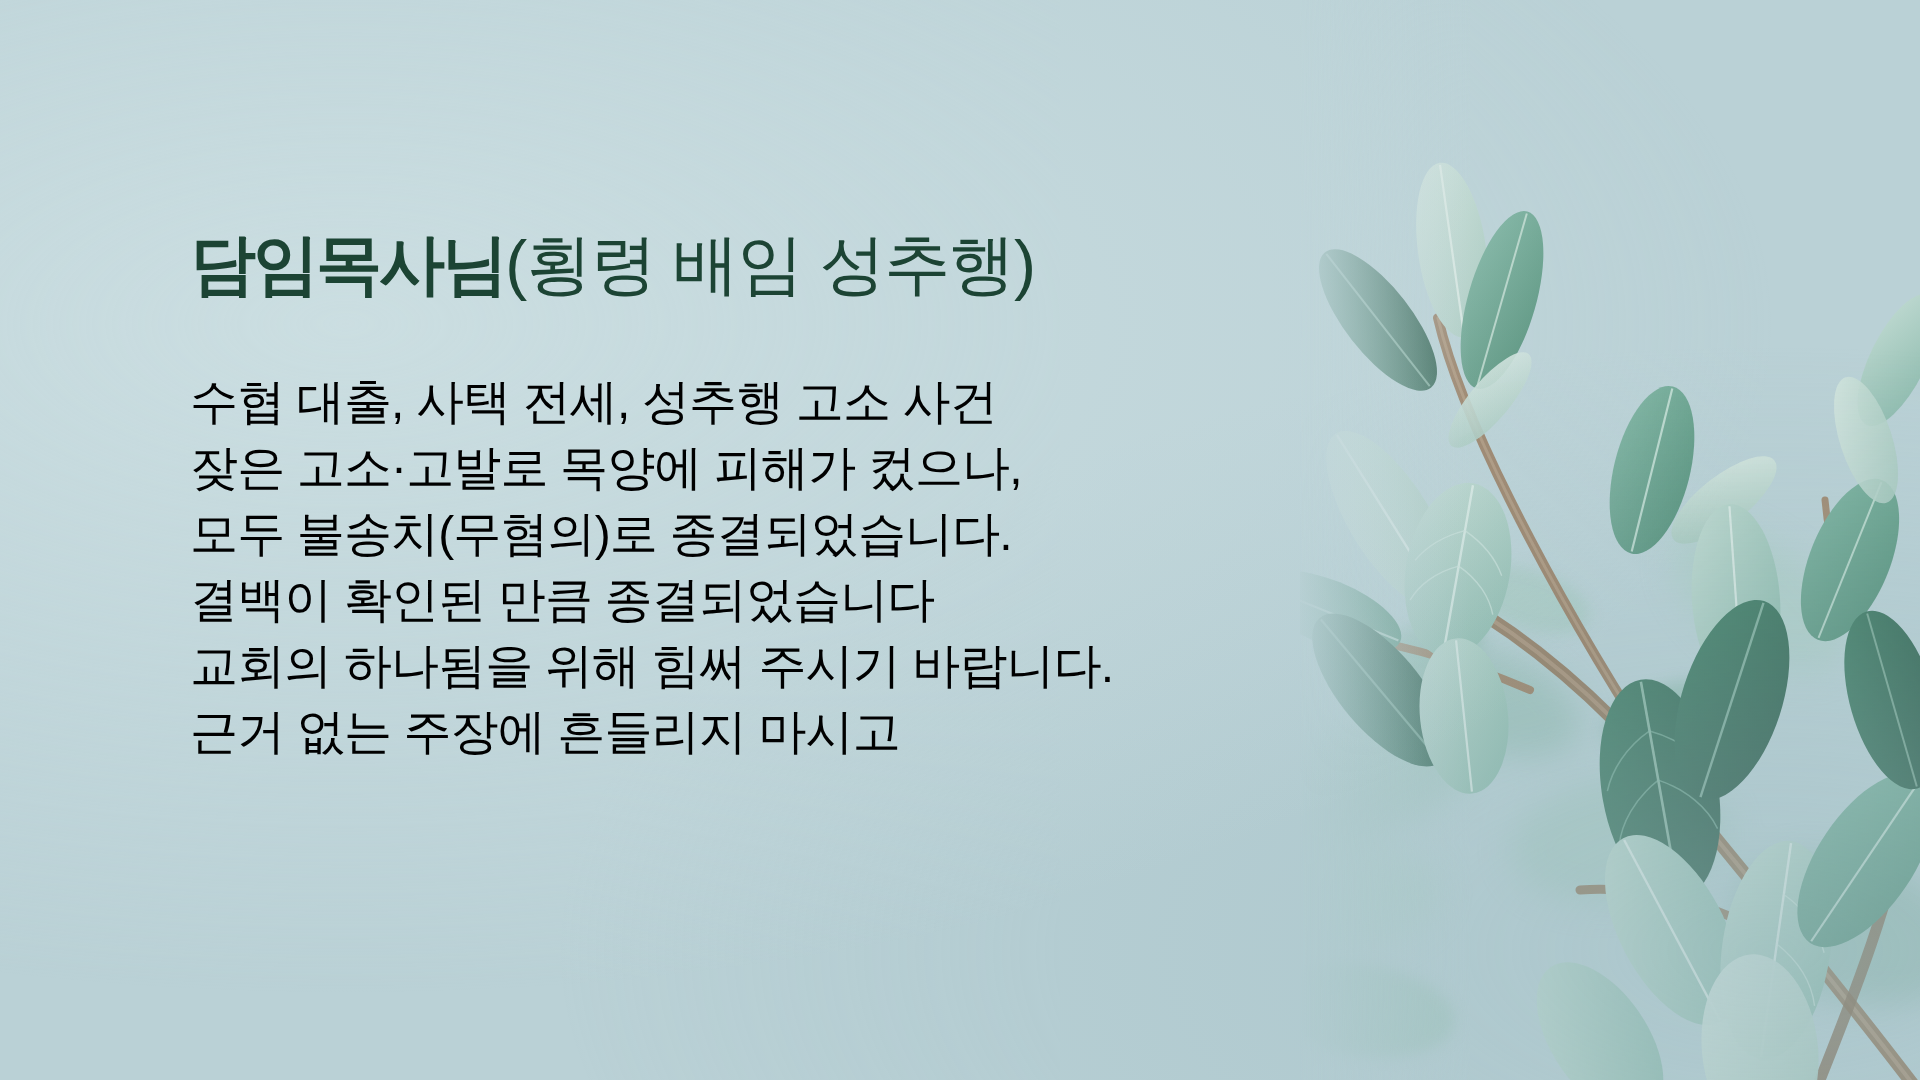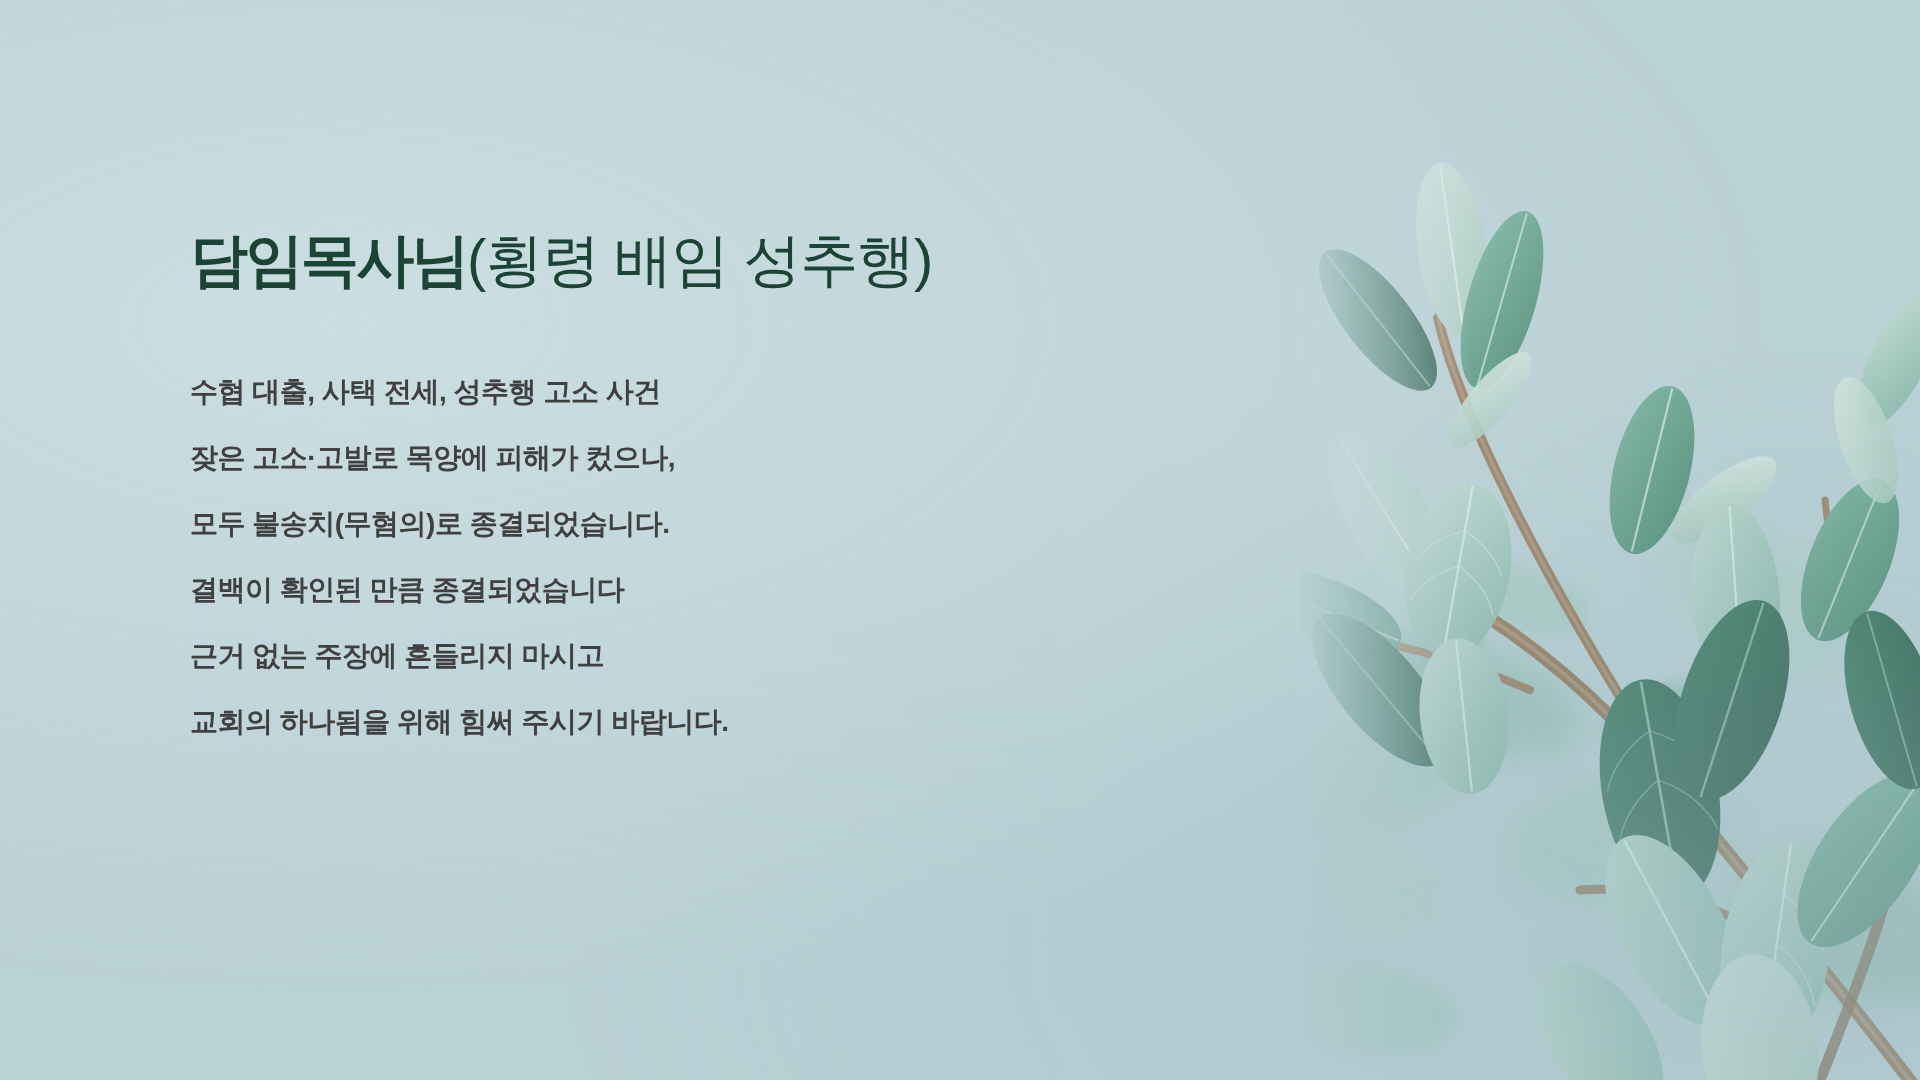"담임목사님(횡령 배임 성추행)" .headline { font-size: 58px -> 66px }
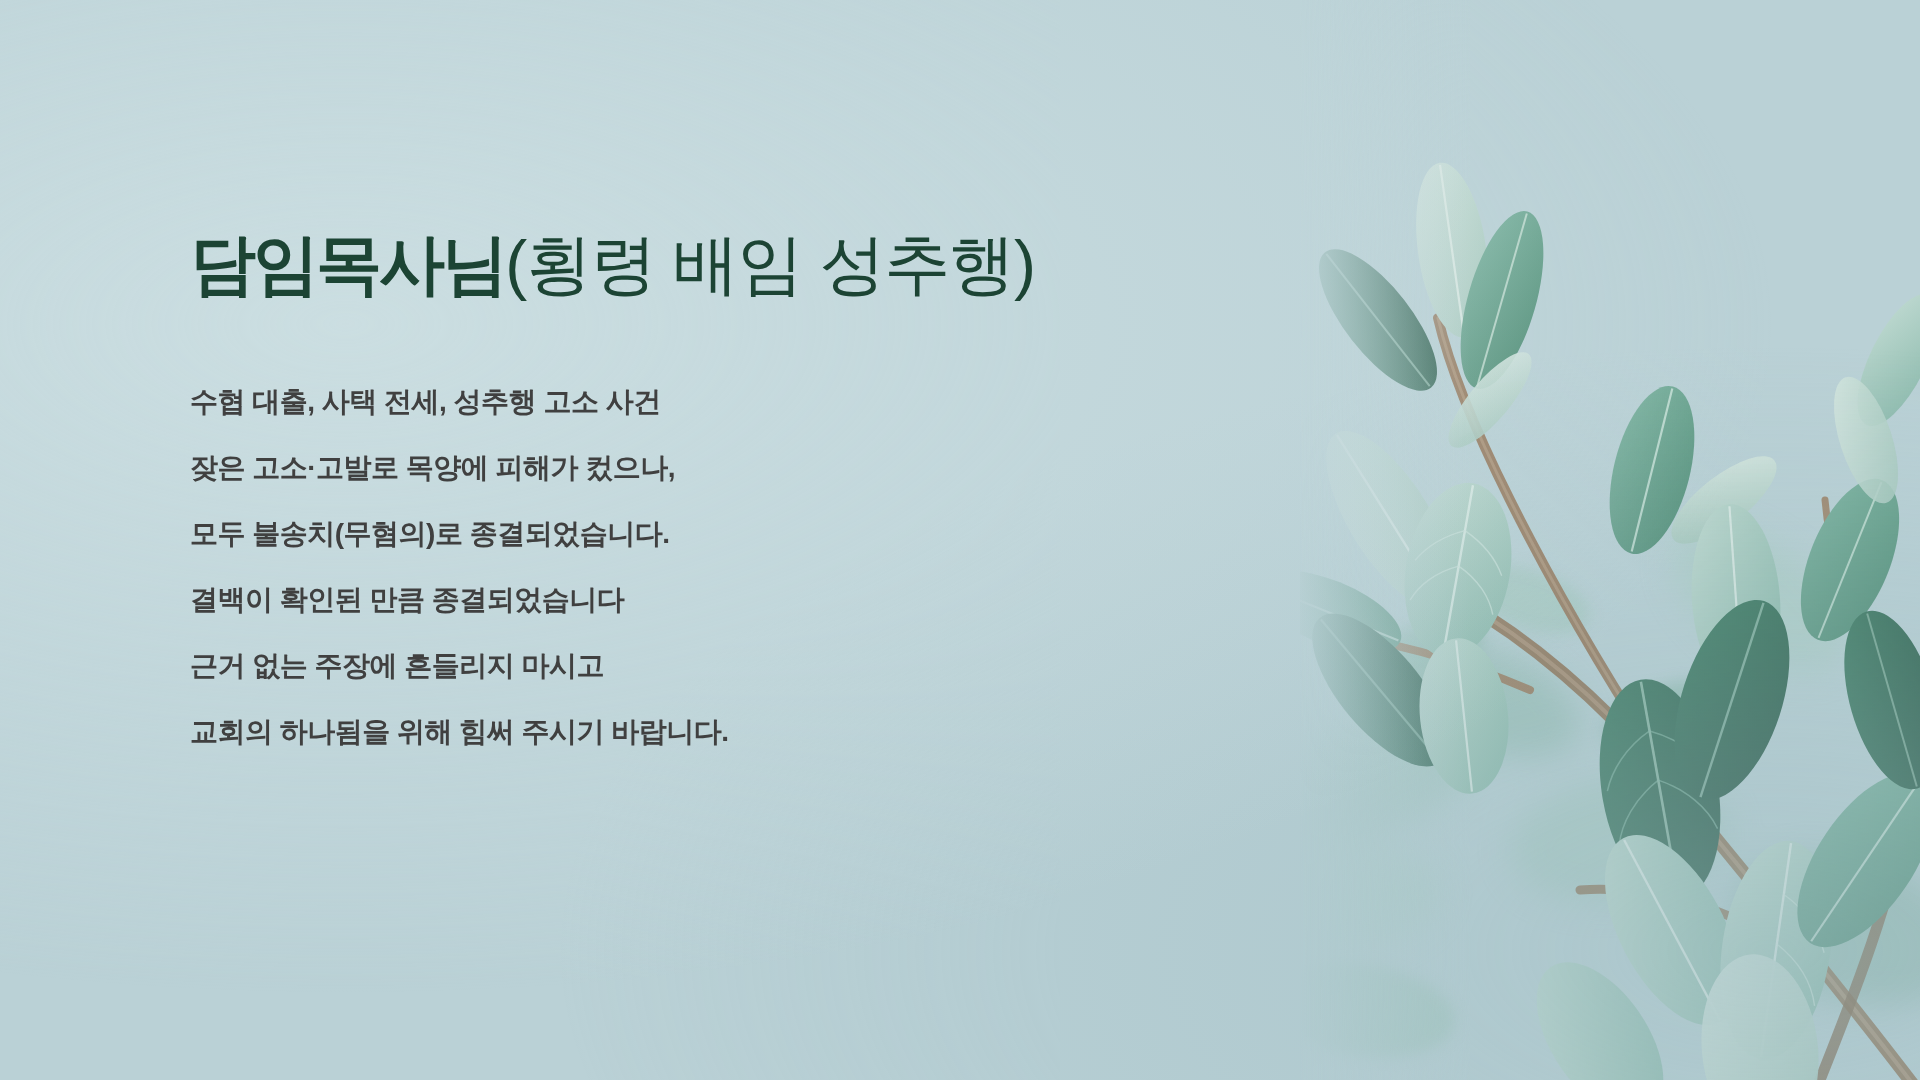"수협 대출, 사택 전세, 성추행" .body-copy { color: #404040 -> #000000; font-size: 28px -> 48px; font-weight: 700 -> 400 }
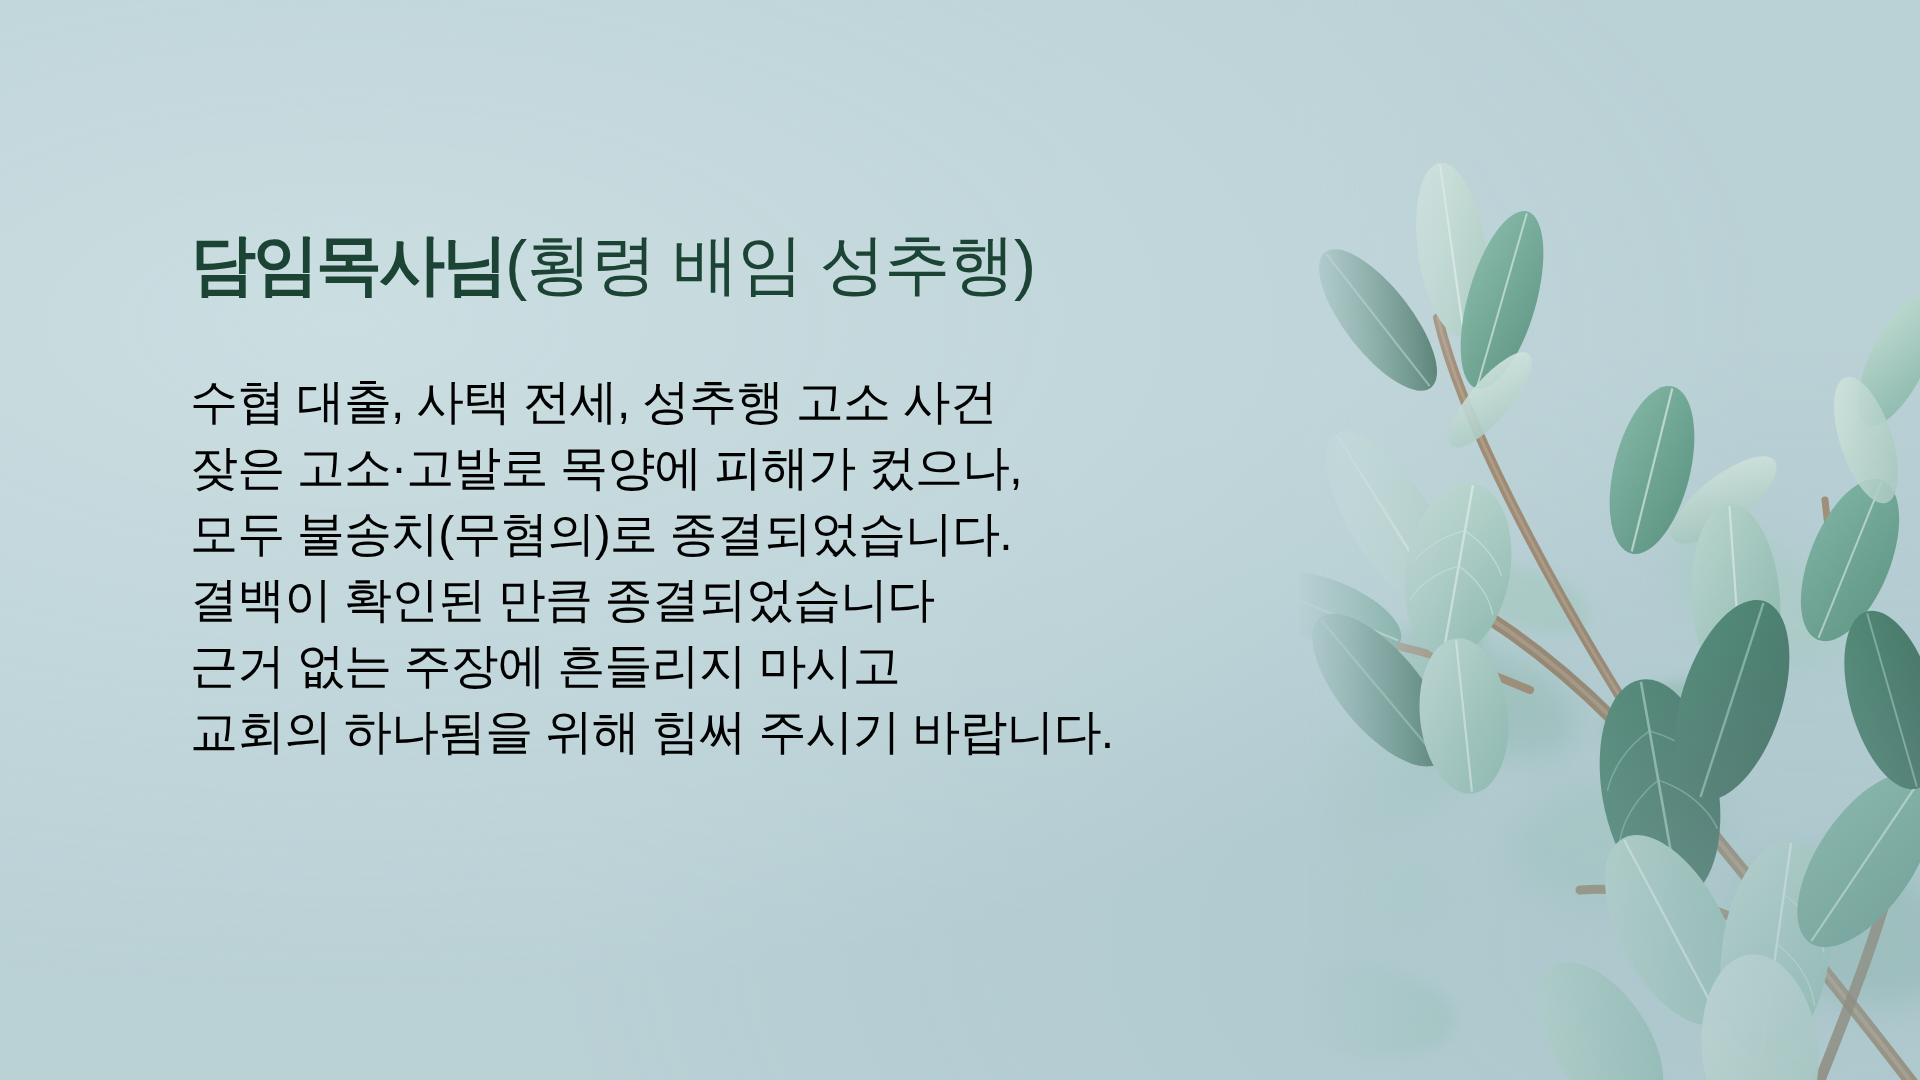"근거 없는 주장에 흔들리지 마시고" span.body-line { order: before "교회의 하나됨을 위해 힘써 주시기" -> after "교회의 하나됨을 위해 힘써 주시기" }
